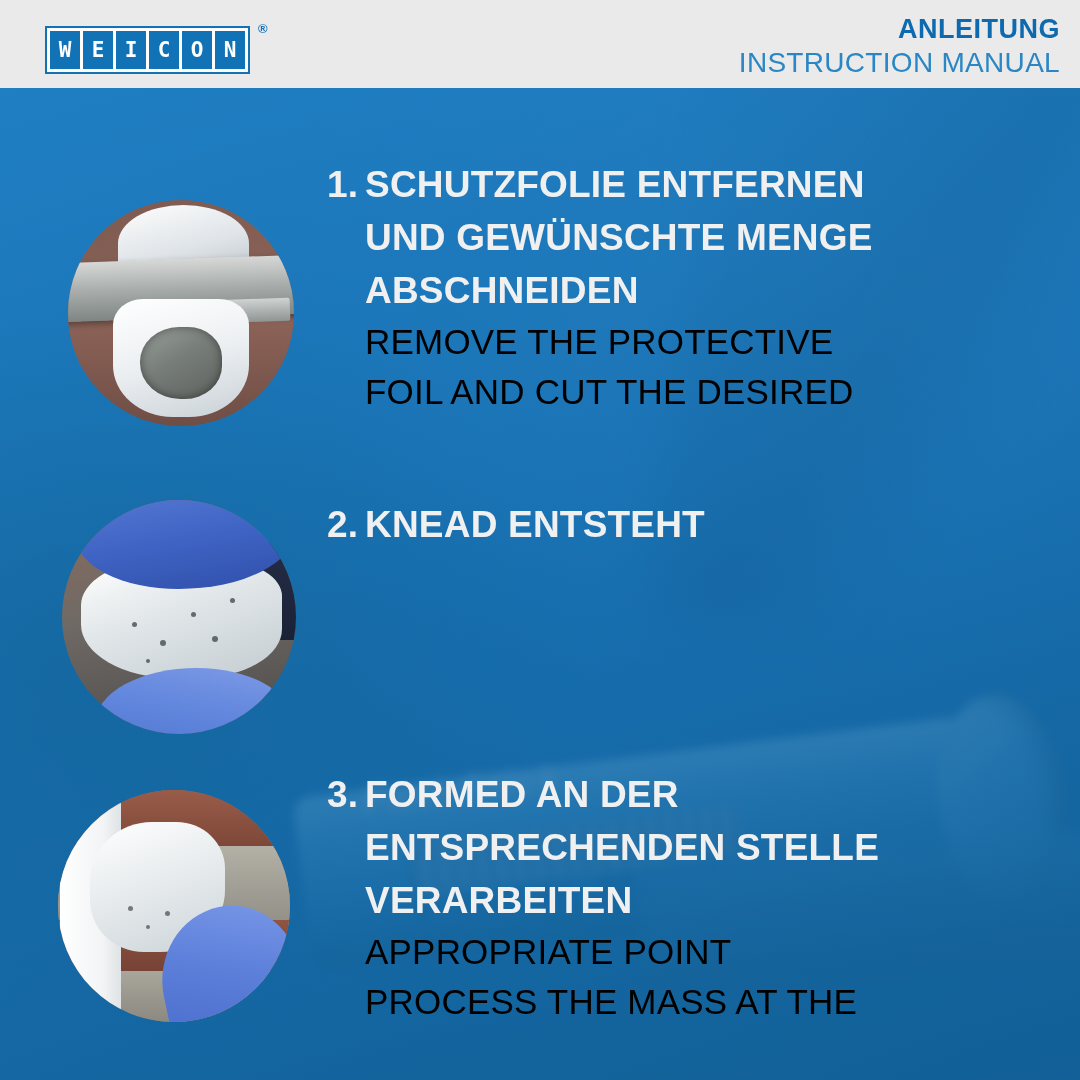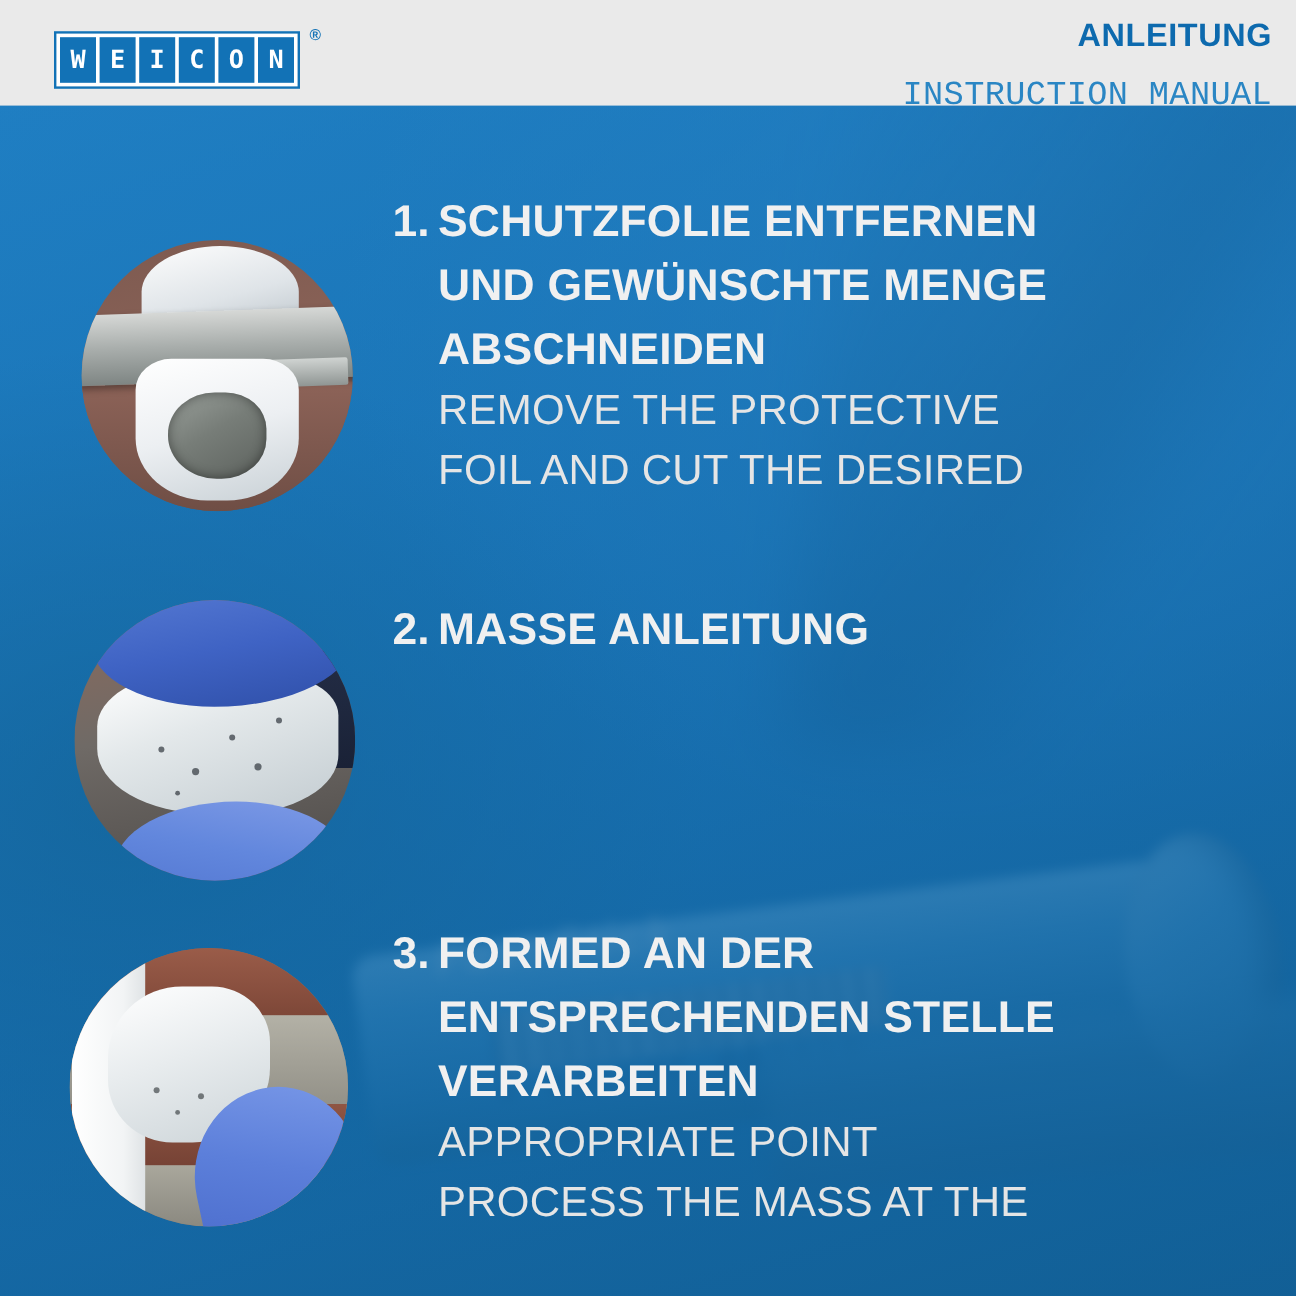"INSTRUCTION MANUAL" .hdr-en { font-family: Liberation Mono, monospace -> Liberation Sans, sans-serif; margin-top: 20px -> 2px }
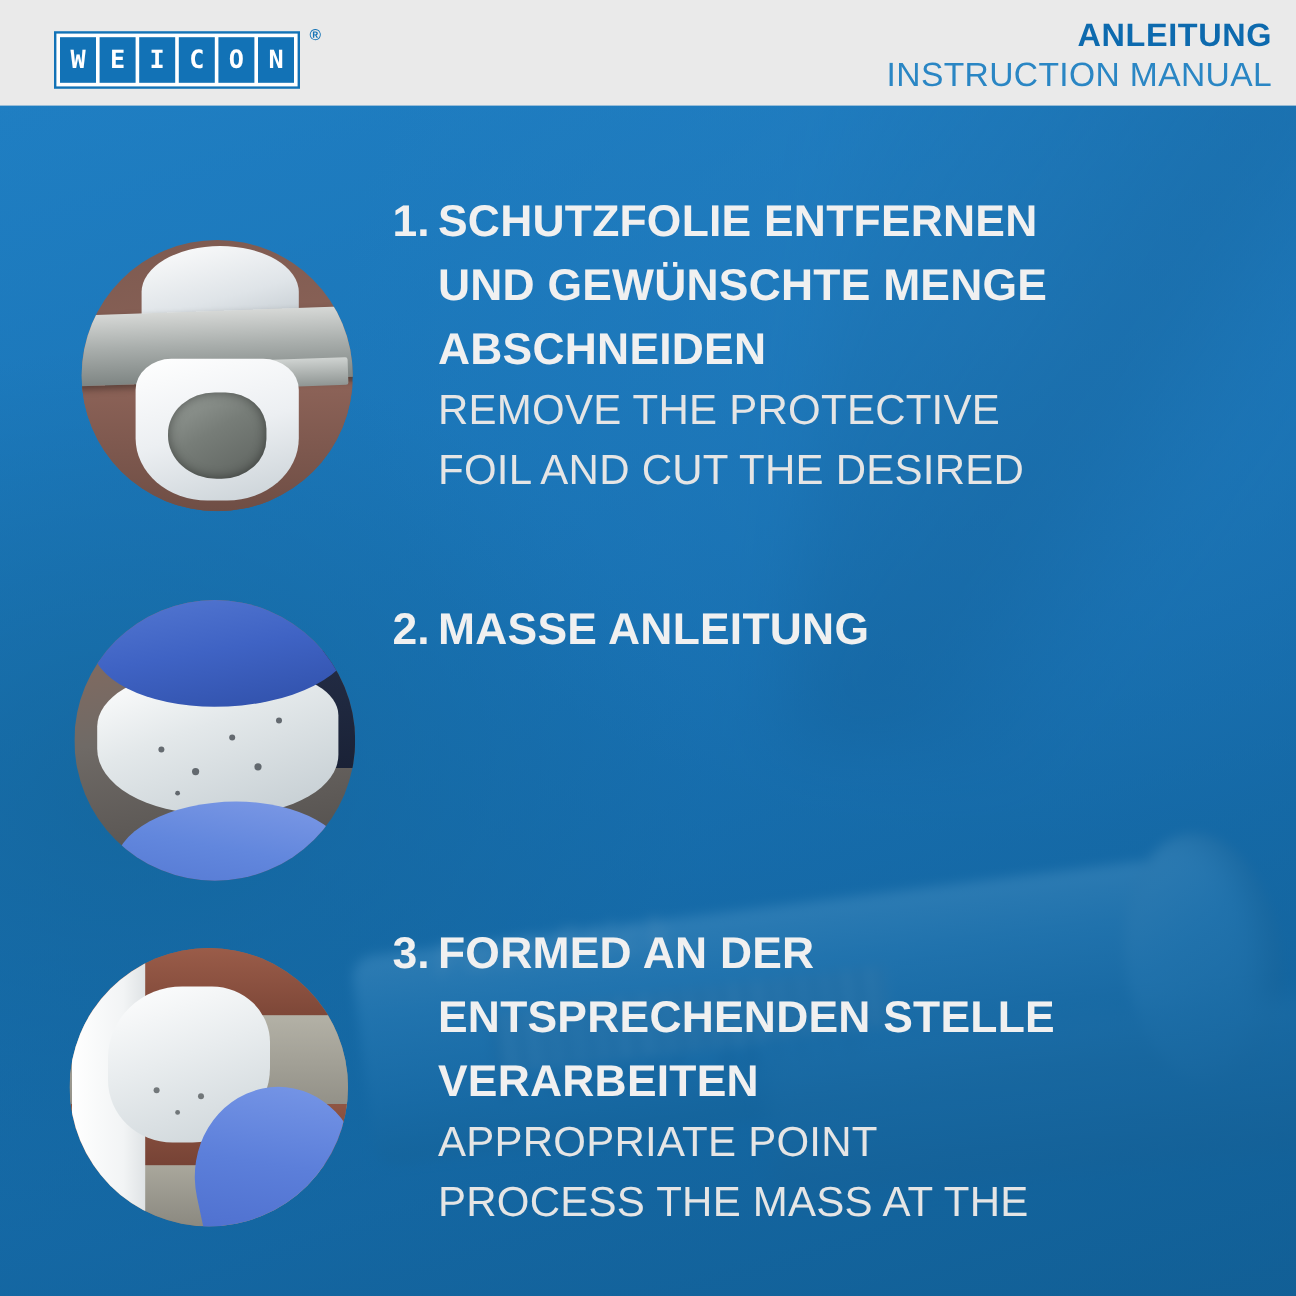"REMOVE THE PROTECTIVE" .en { color: #e5e5e5 -> #000000 }
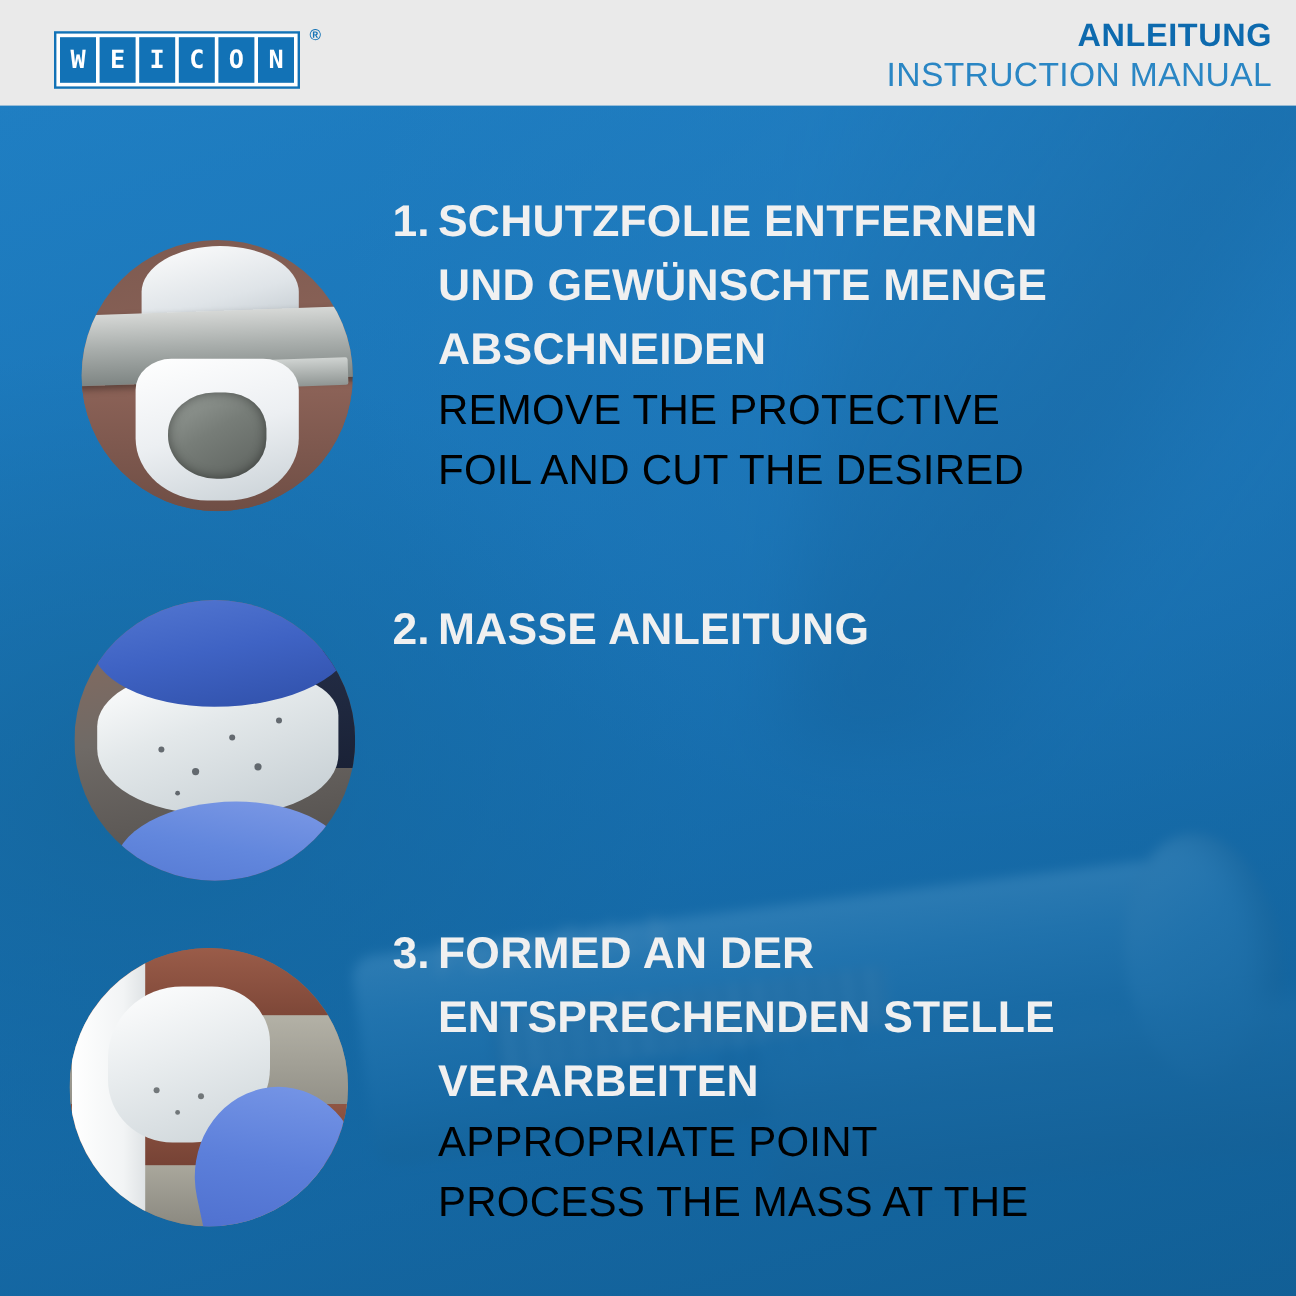"MASSE ANLEITUNG" div.line { text: MASSE ANLEITUNG -> KNEAD ENTSTEHT }
